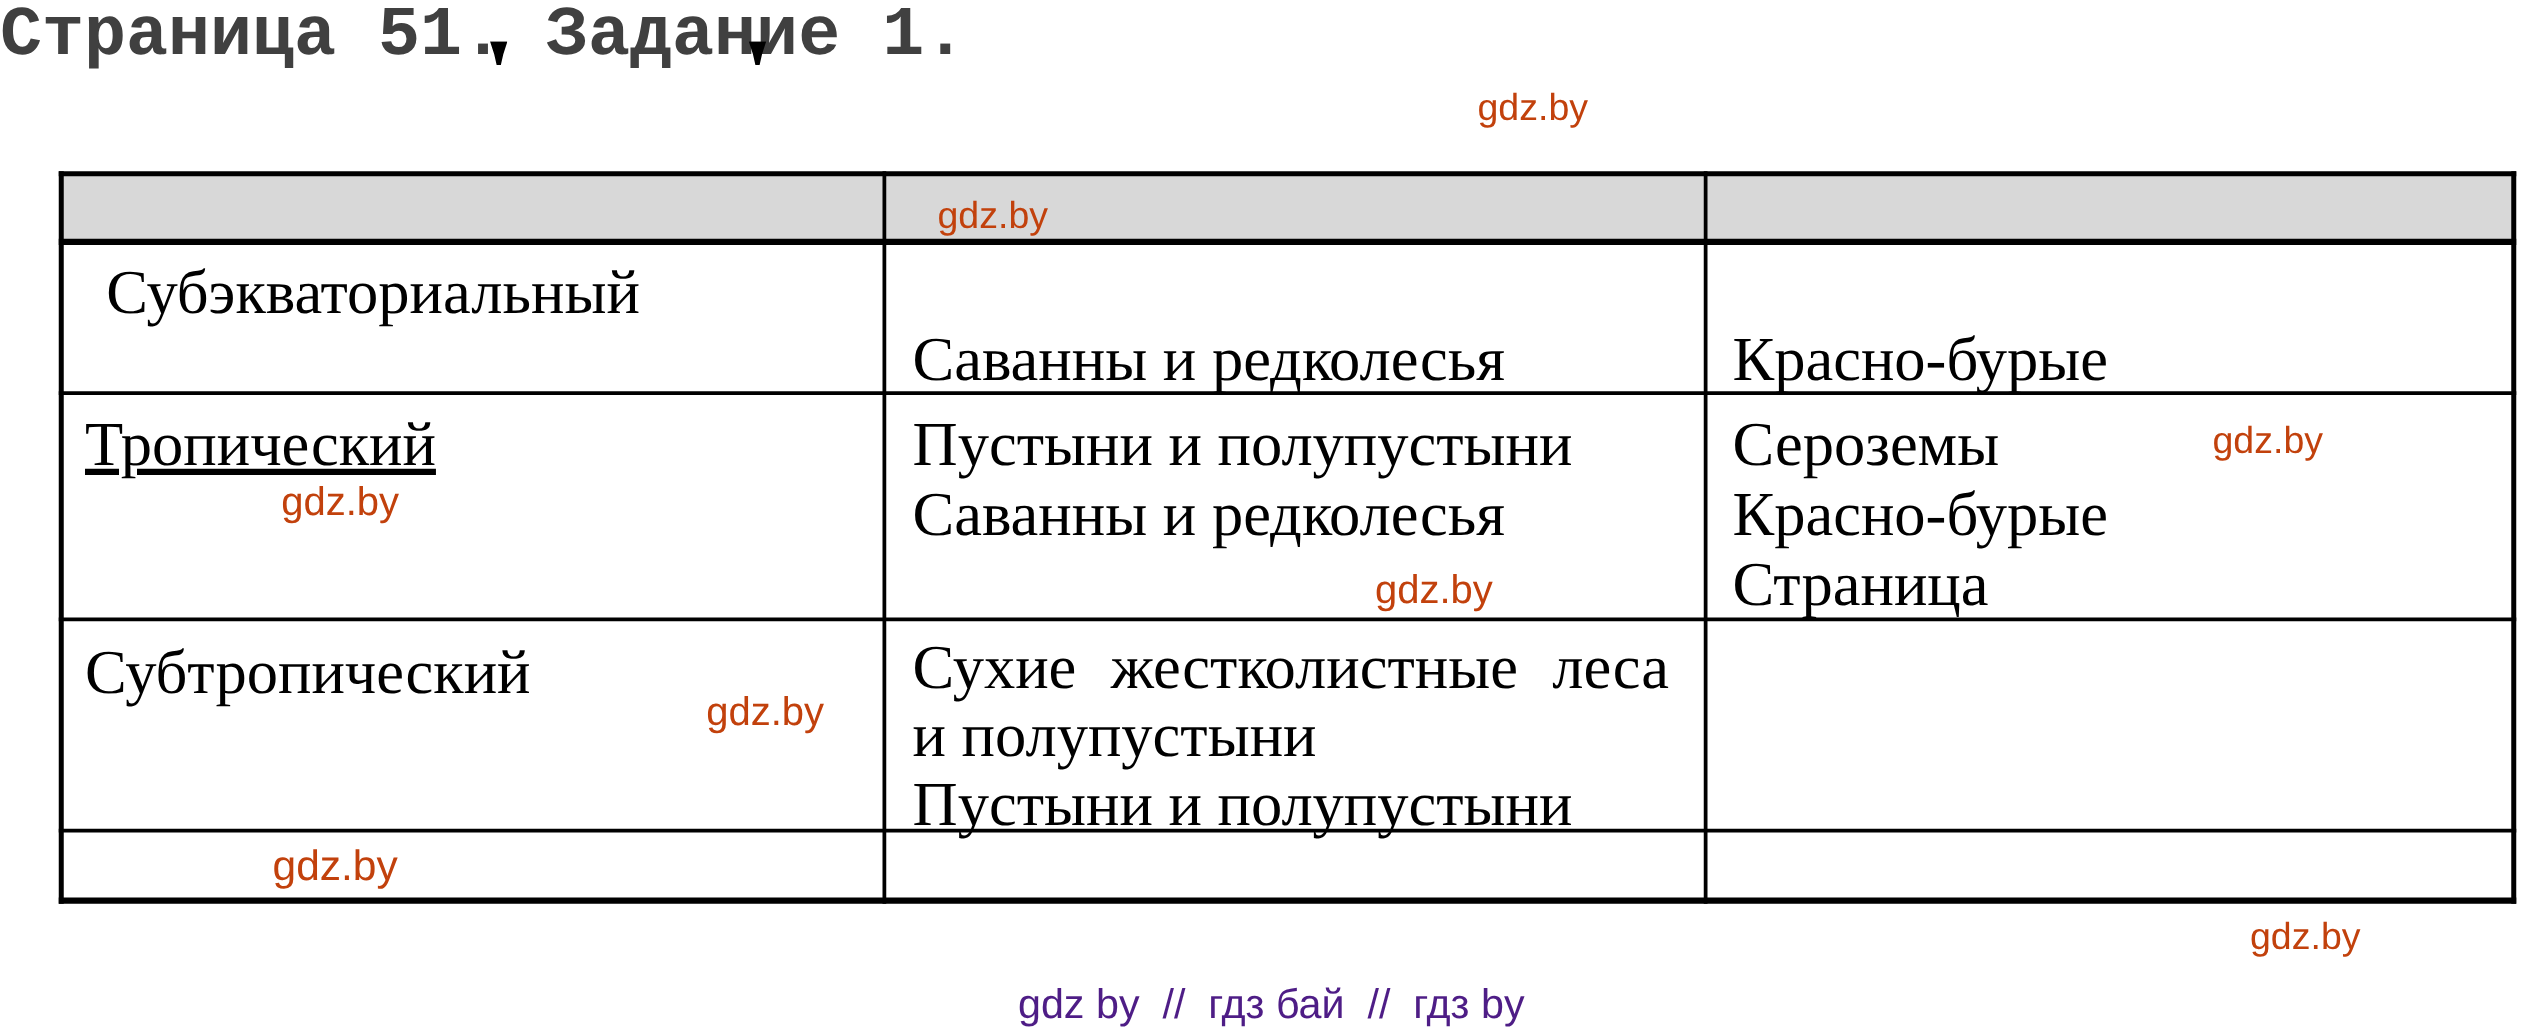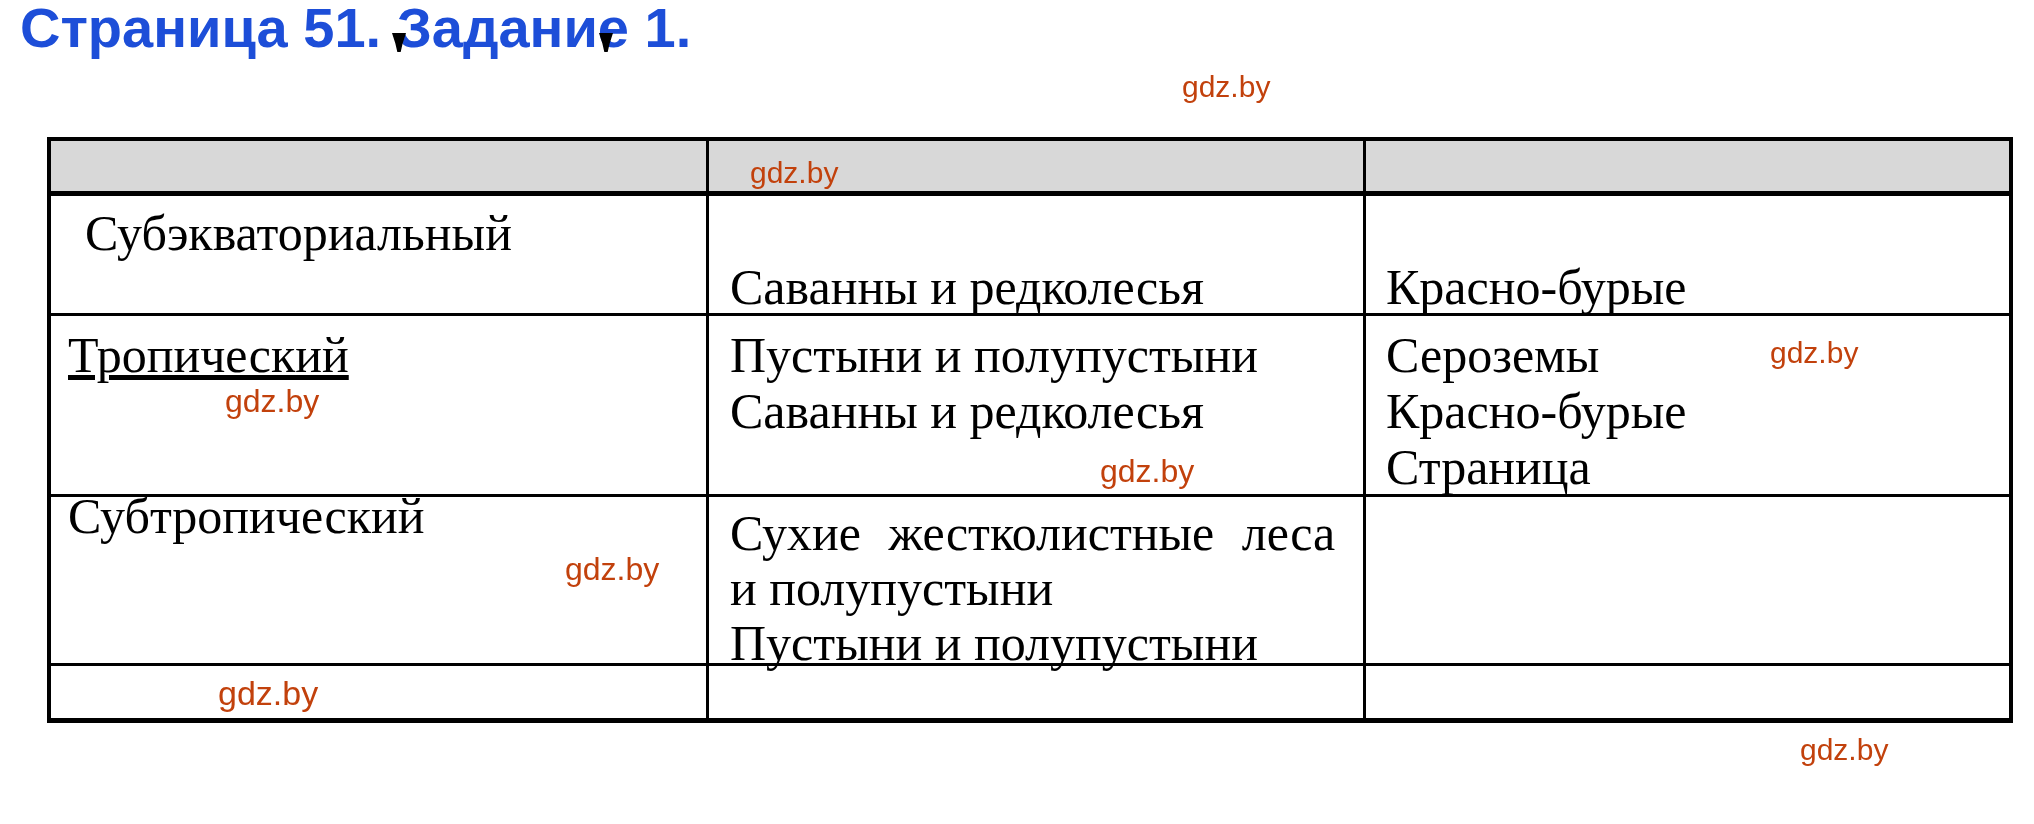"Страница 51. Задание 1." .title { color: #1d4ed8 -> #404040; font-family: Liberation Sans, sans-serif -> Liberation Mono, monospace; margin-left: 20px -> none }
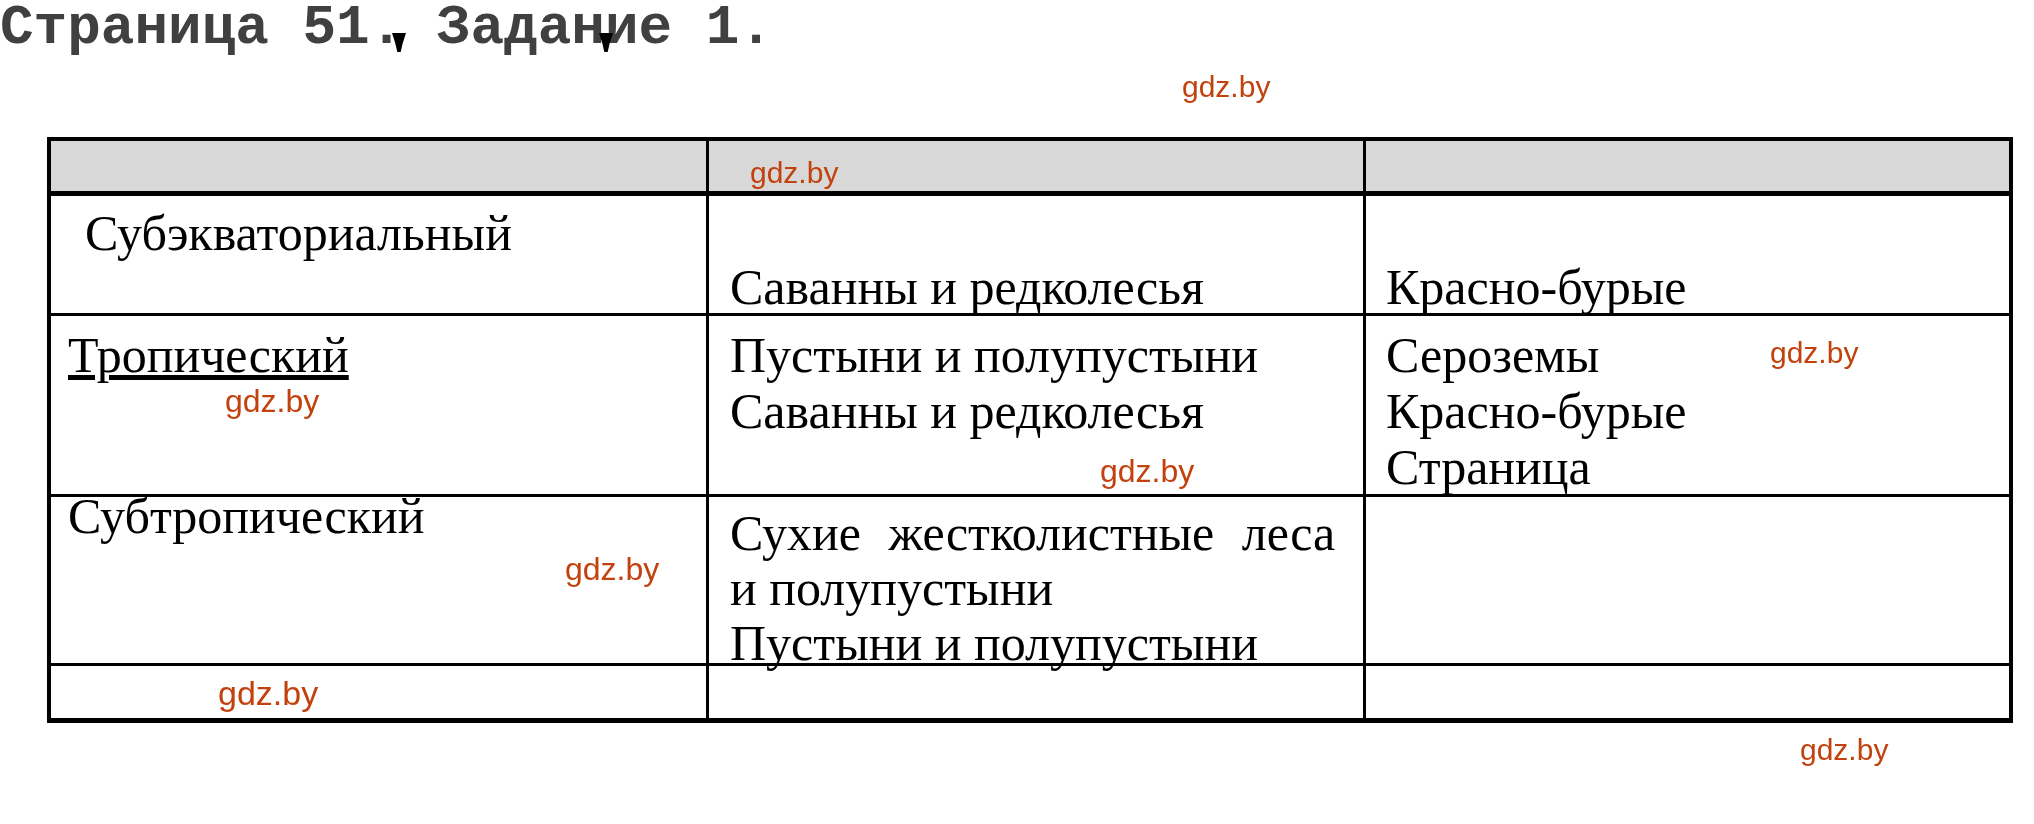"Субтропический" div.serif { top: 491px -> 512px }
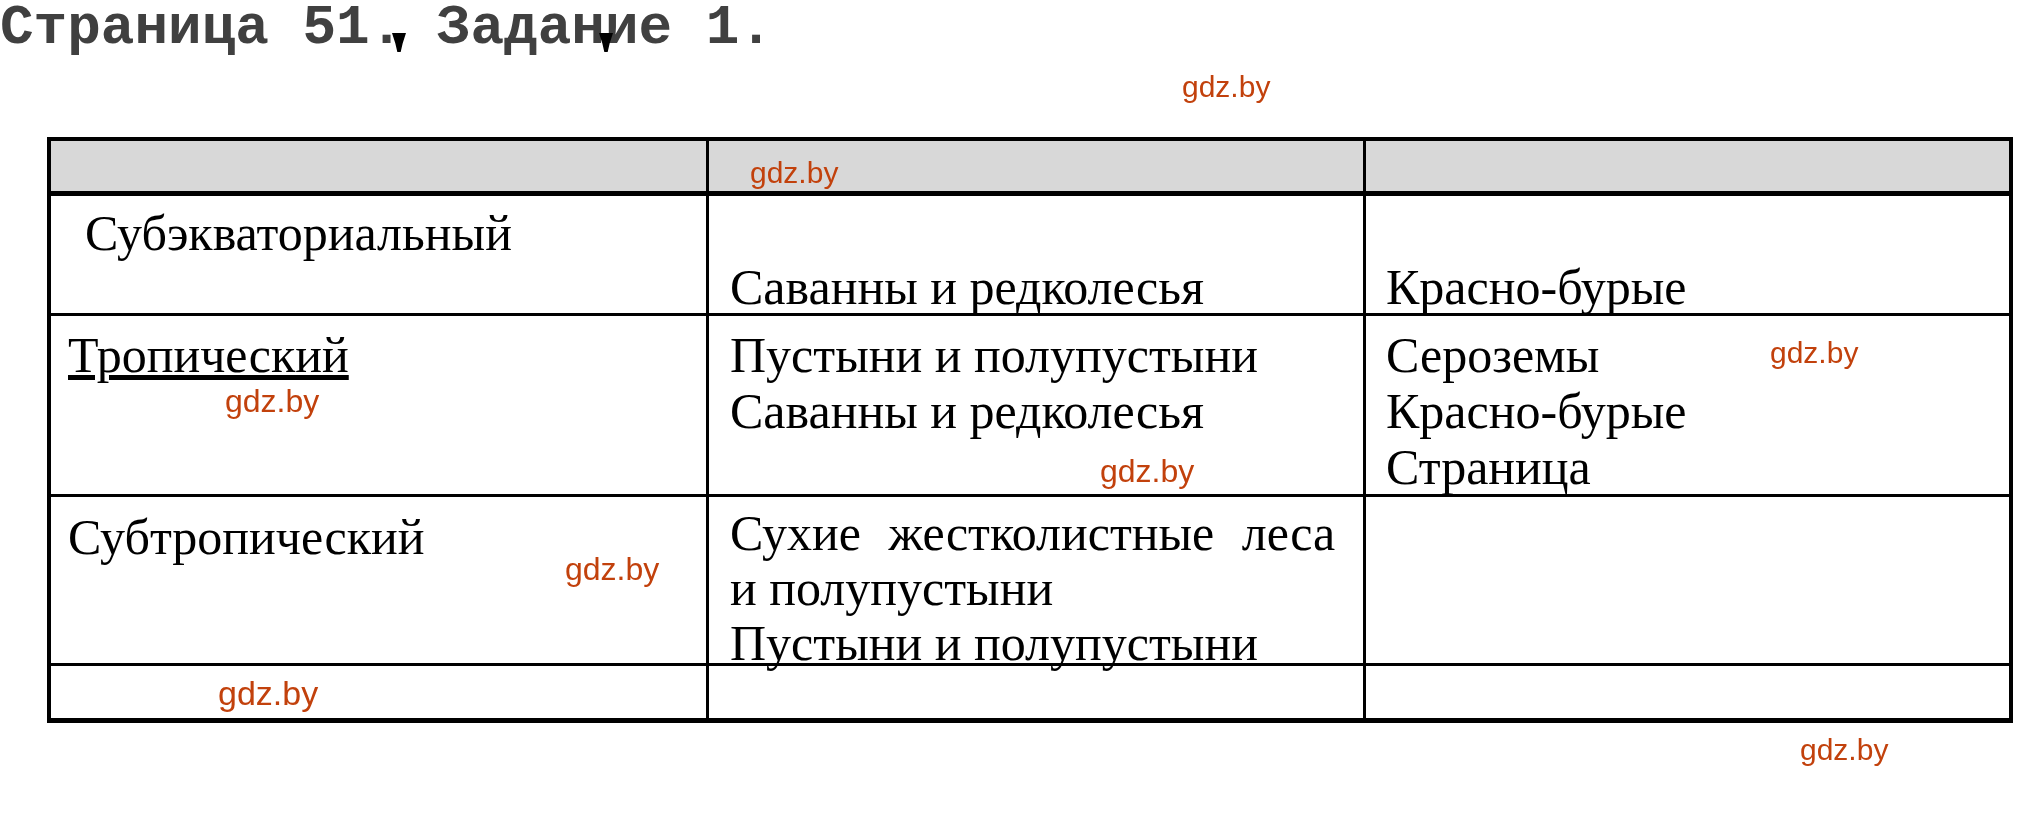"gdz by // гдз бай" div.sans { html: none -> <div>gdz by // гдз бай // гдз by</div> }
